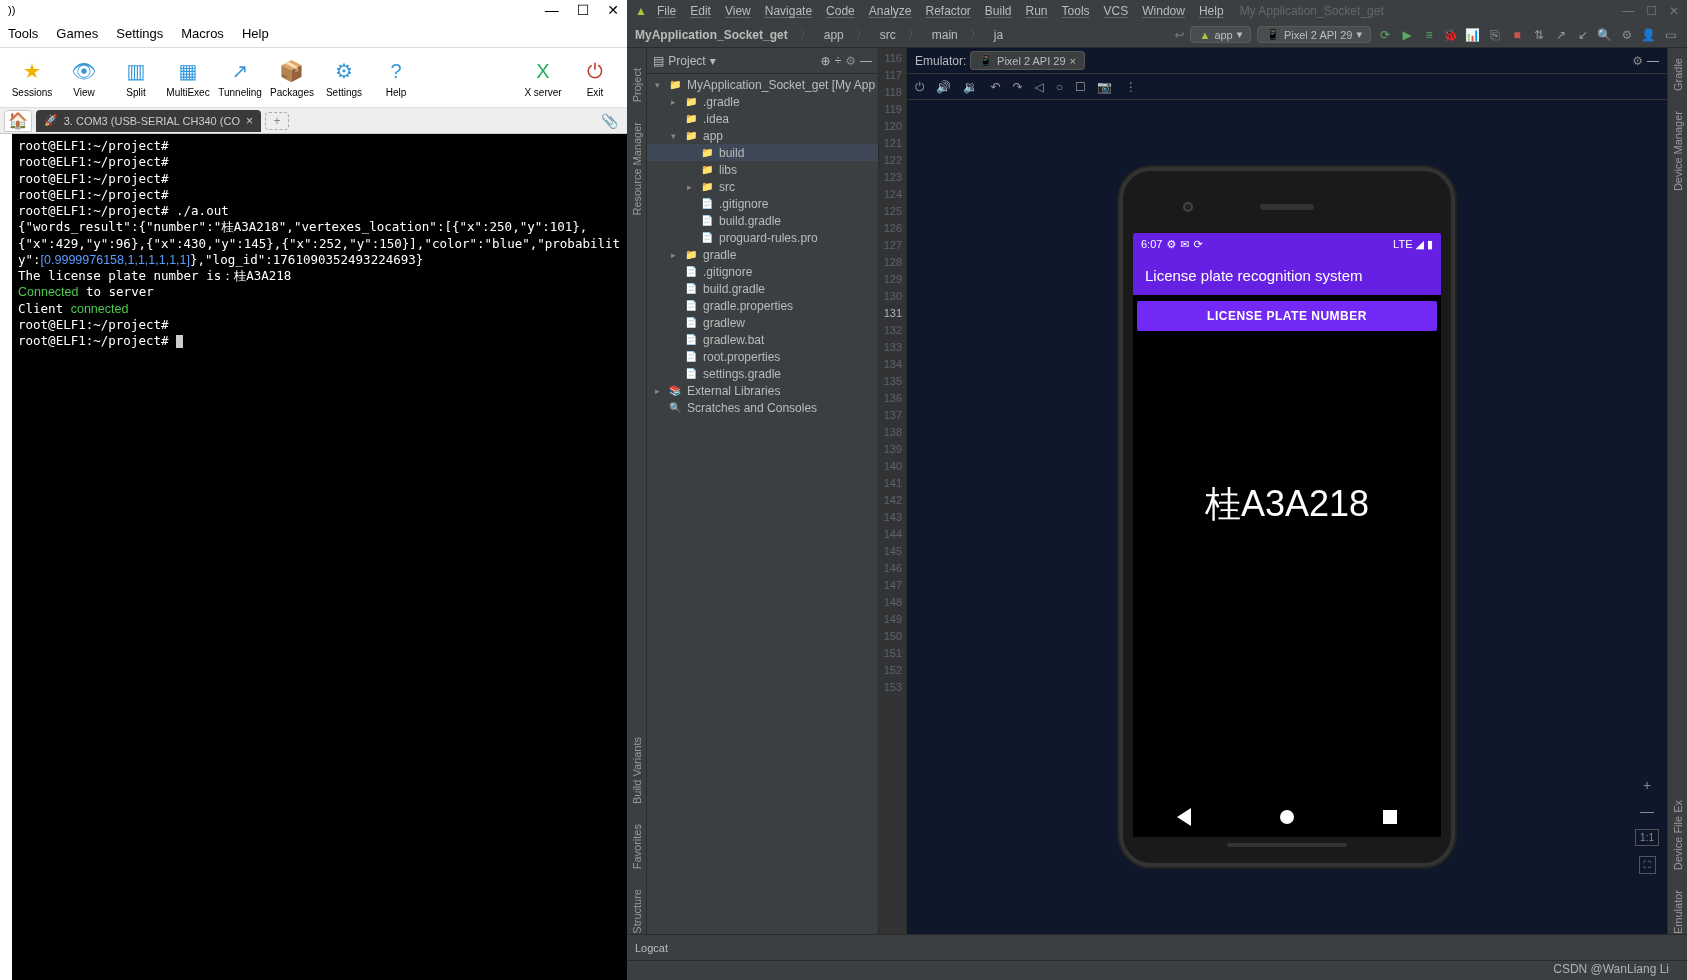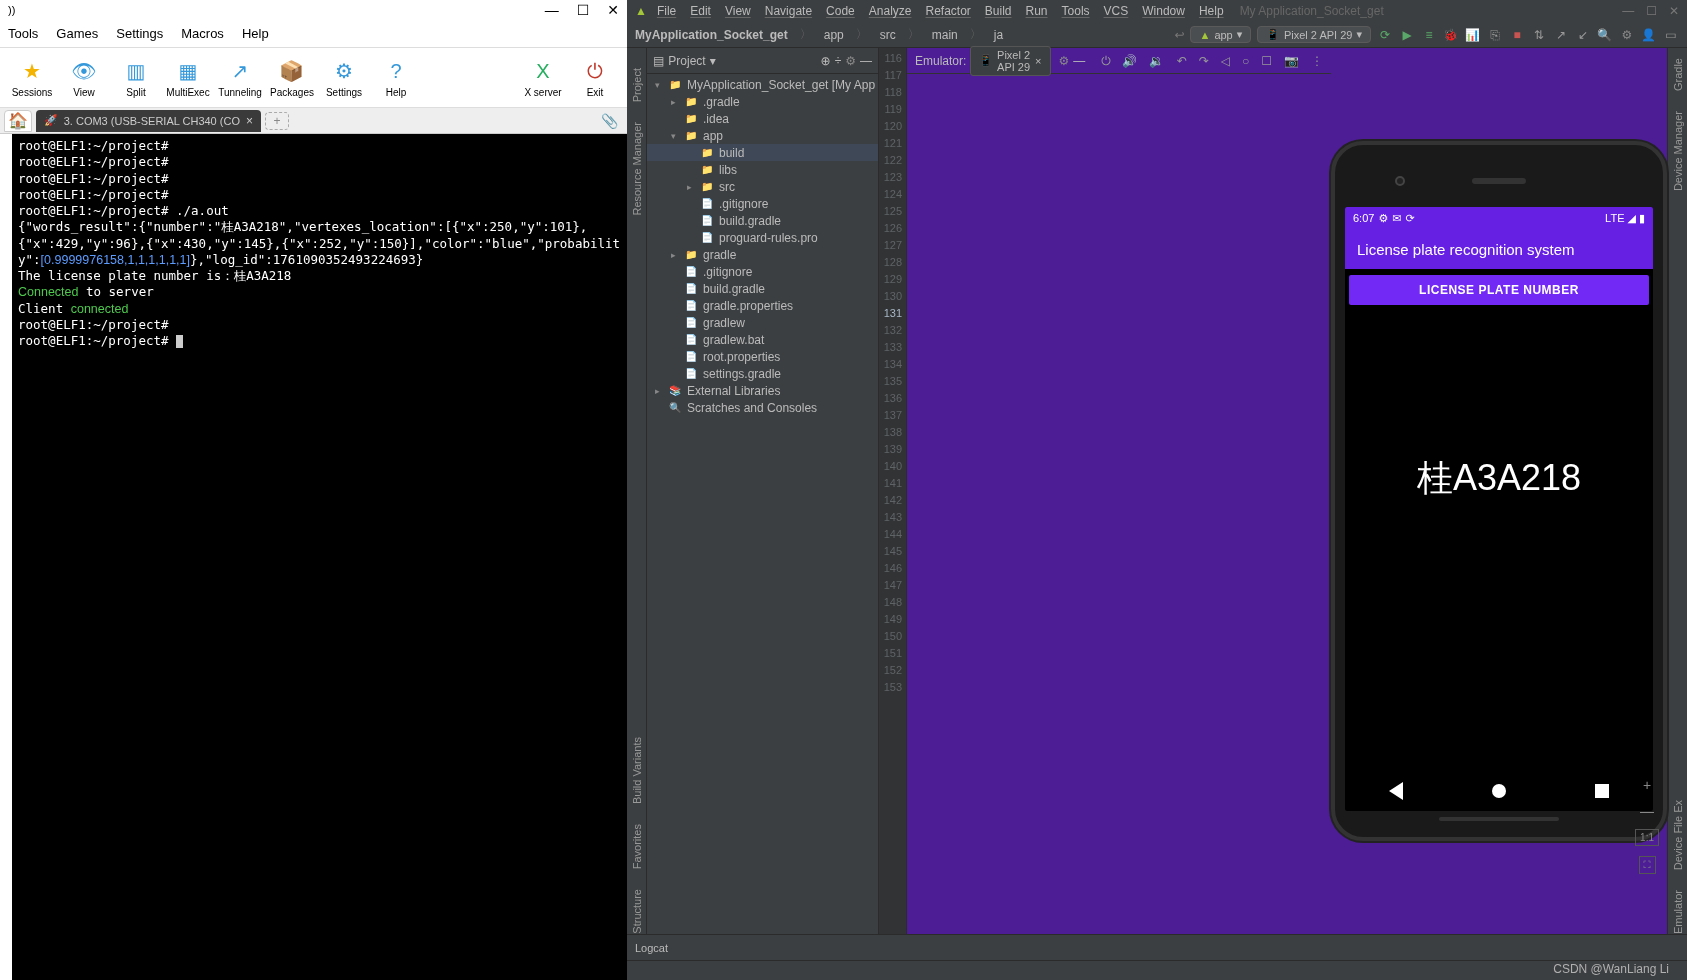"Emulator:" .emulator-panel { background: #4c1d95 -> #0f172a; flex-direction: row -> column }
